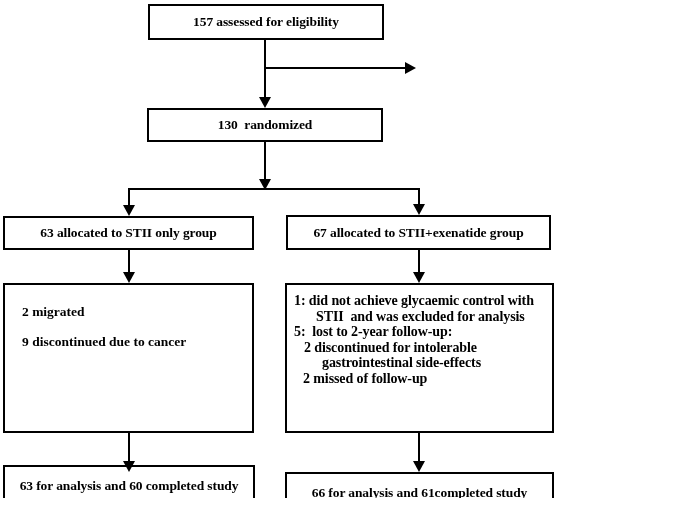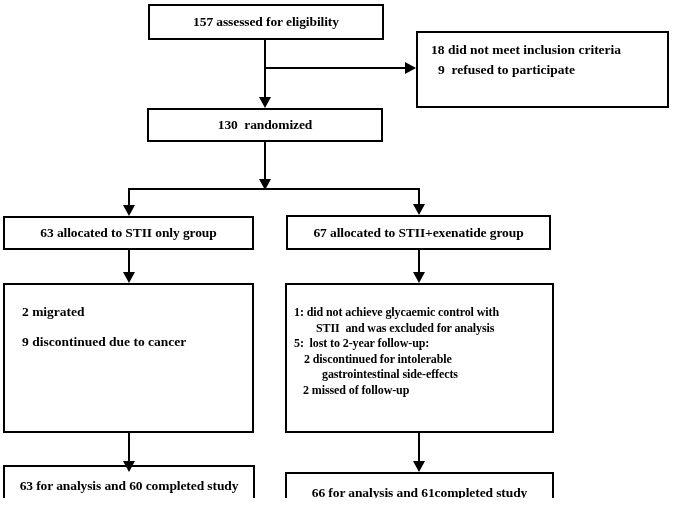"18 did not meet inclusion" div.fbox { html: <div> <div>18 did not meet inclusion criteria</div> <div>9 refused to participate</div> </div> -> none }
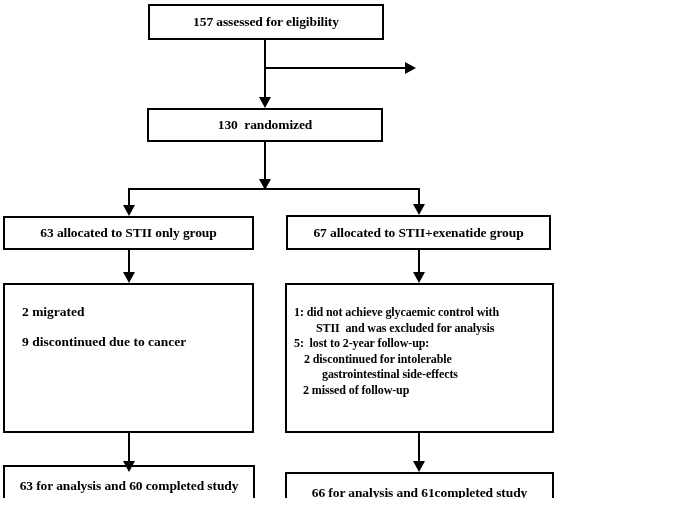"1: did not achieve glycaemic" .b-furight { font-size: 12px -> 14px; padding: 20px 5px 0 7px -> 8px 5px 0 7px }
